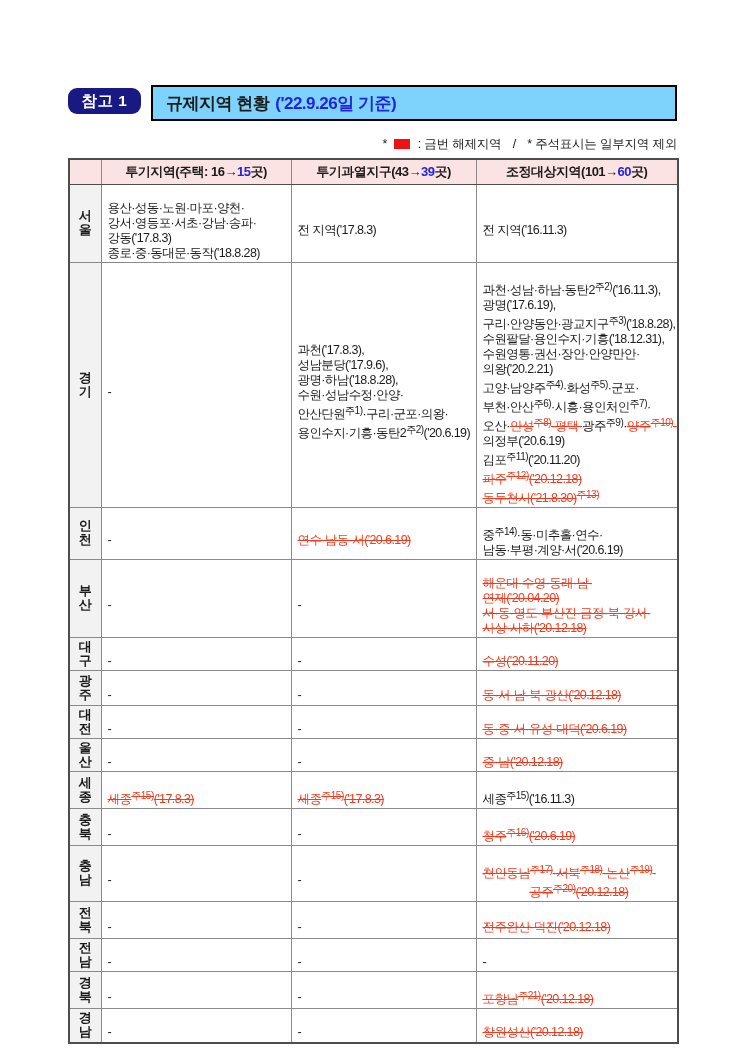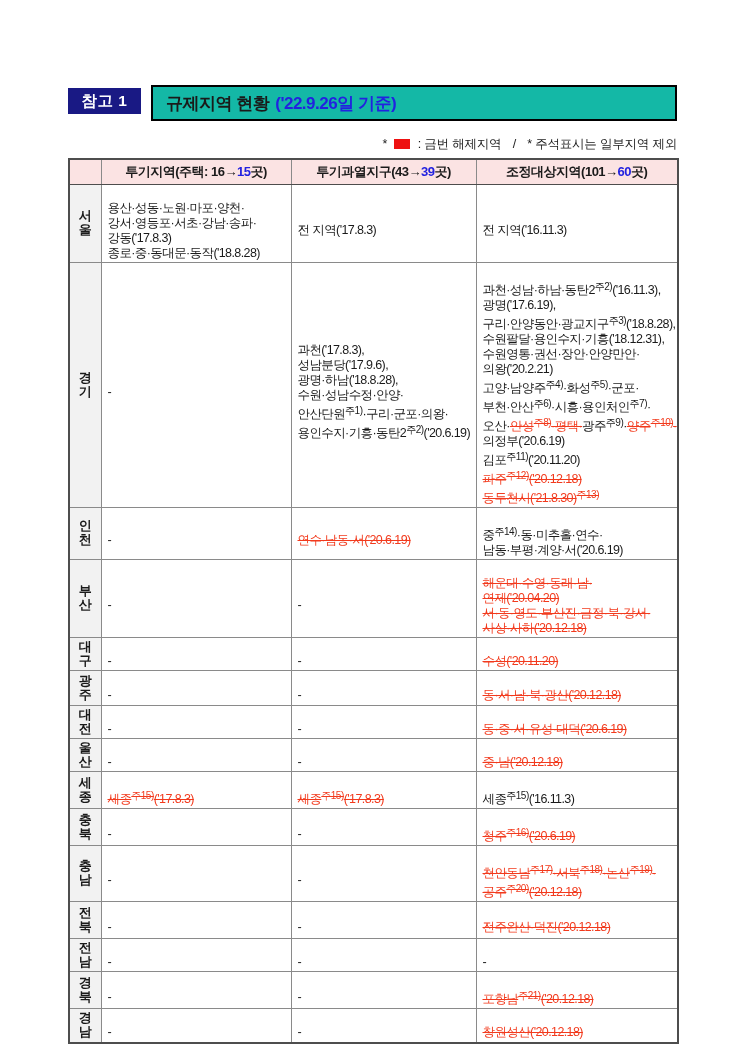"참고 1" .badge { border-radius: none -> 9px }
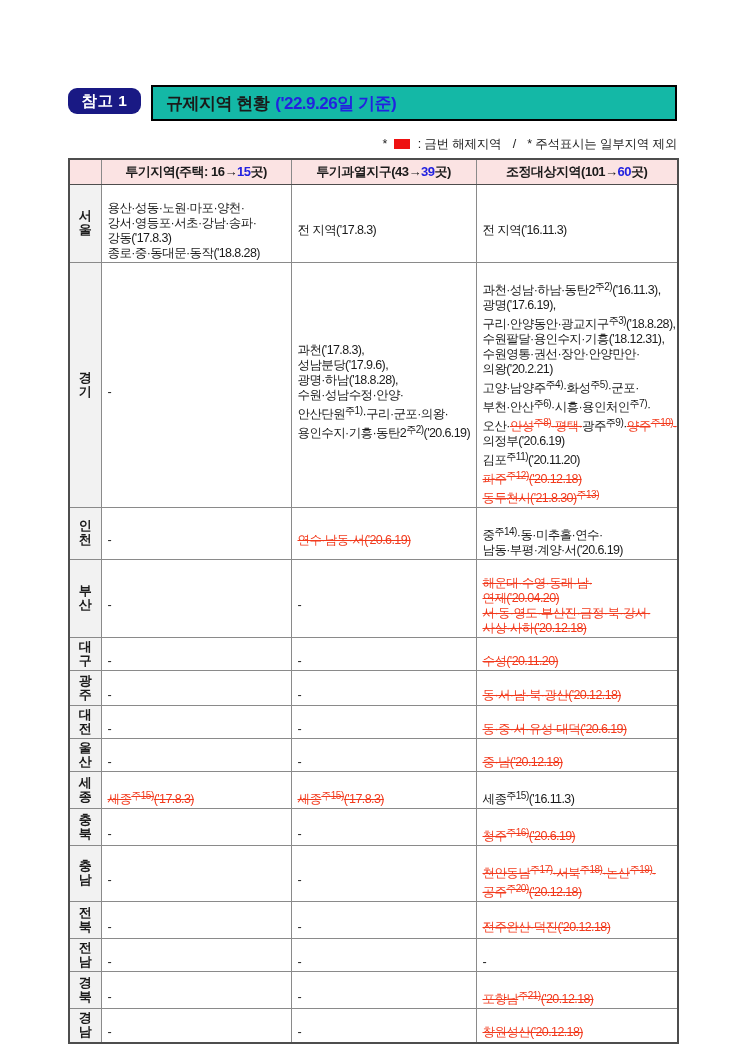"규제지역 현황" .title-box { background: #14b8a6 -> #7dd3fc }
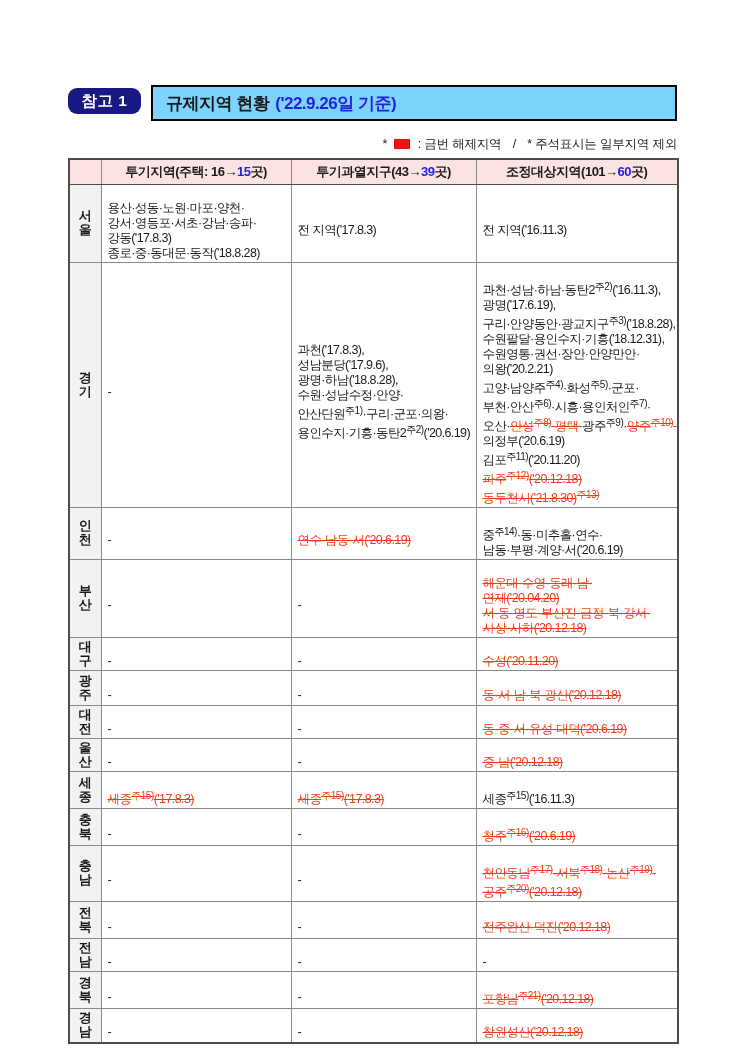"공주주20)('20.12.18)" .line.center { text-align: left -> center }
